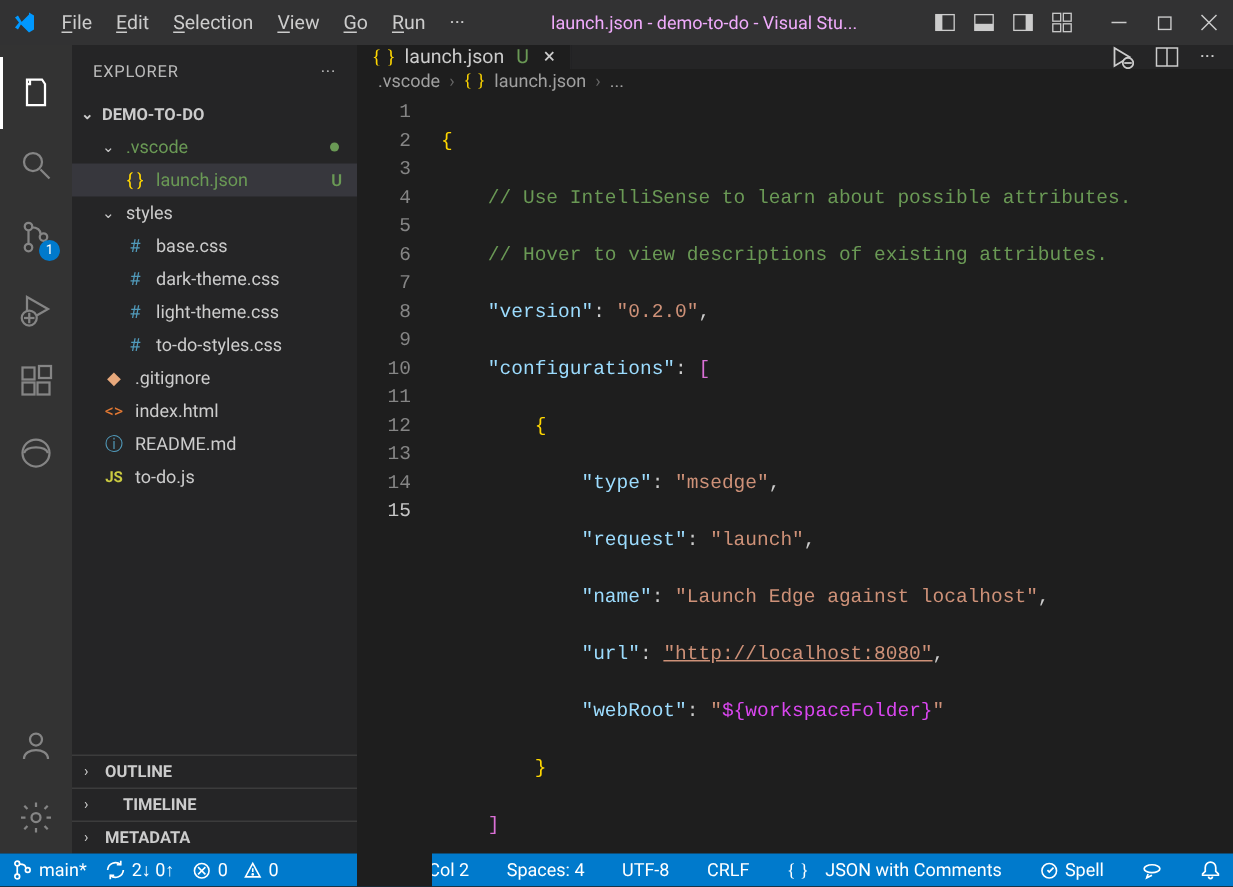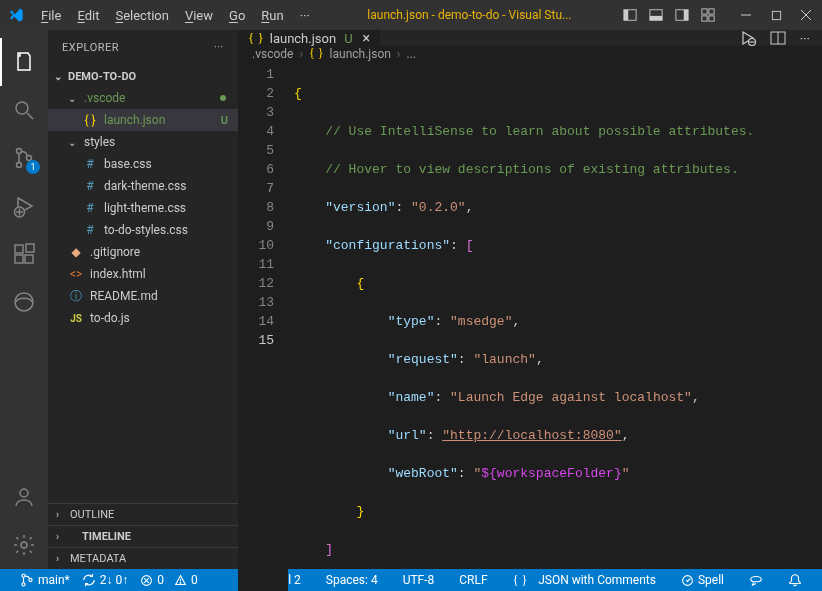"launch.json - demo-to-do - Visual" .titlebar .title-center { color: #eab308 -> #f0abfc }
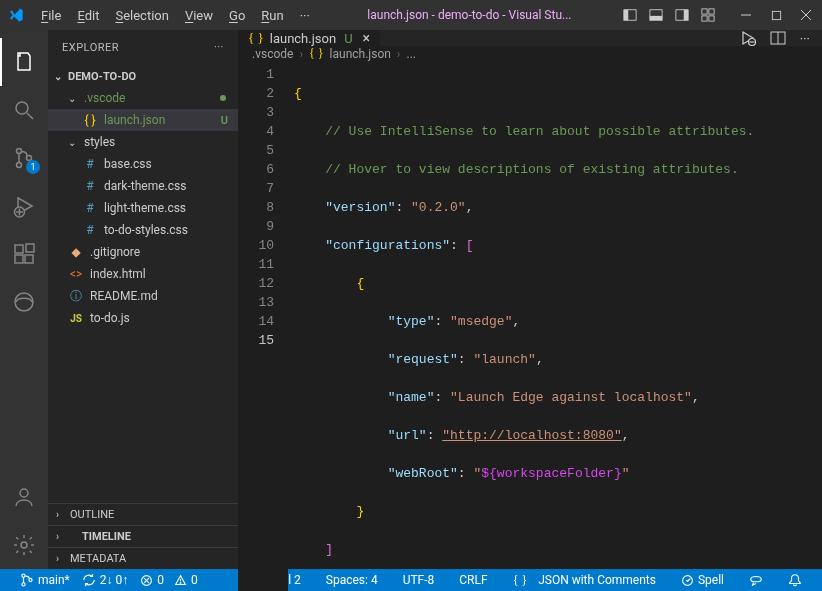"OUTLINE" span { font-weight: 400 -> 700 }
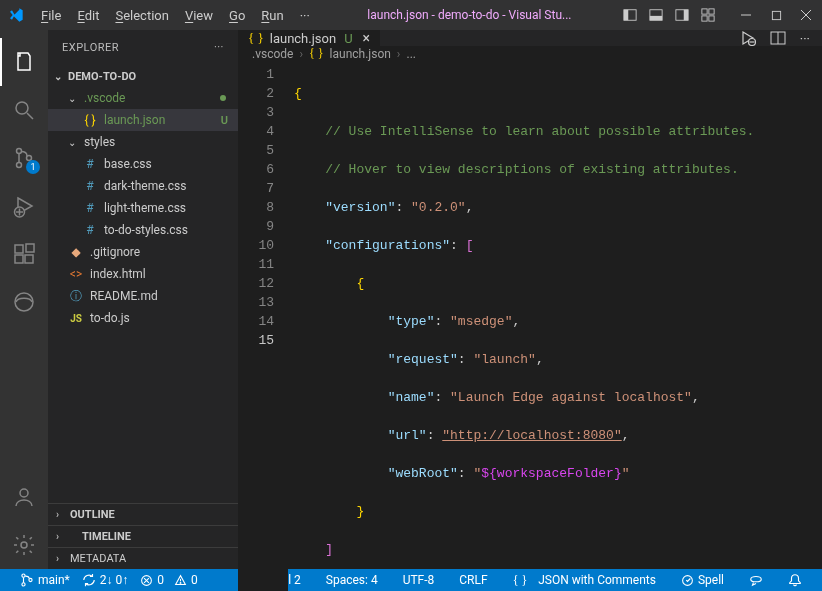"METADATA" span { font-weight: 400 -> 700 }
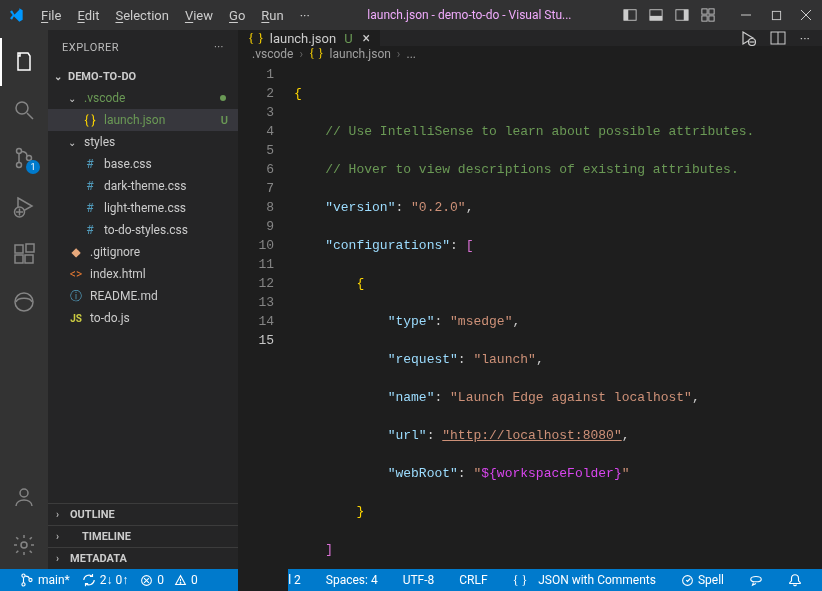"main*" .statusbar { padding: 0 20px -> 0 8px }
